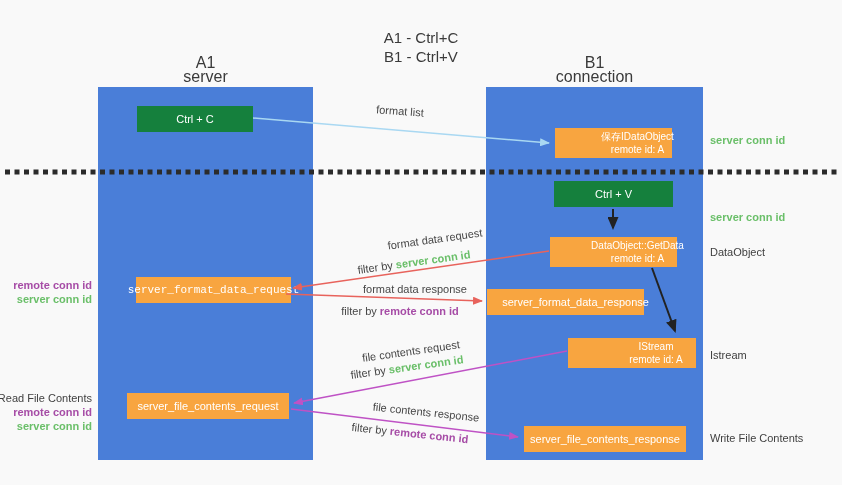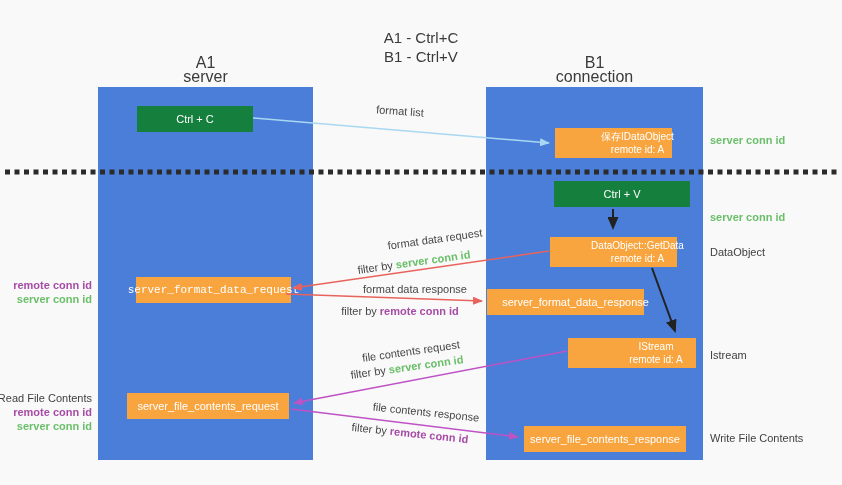"Ctrl + V" div.box { width: 136px -> 119px }
